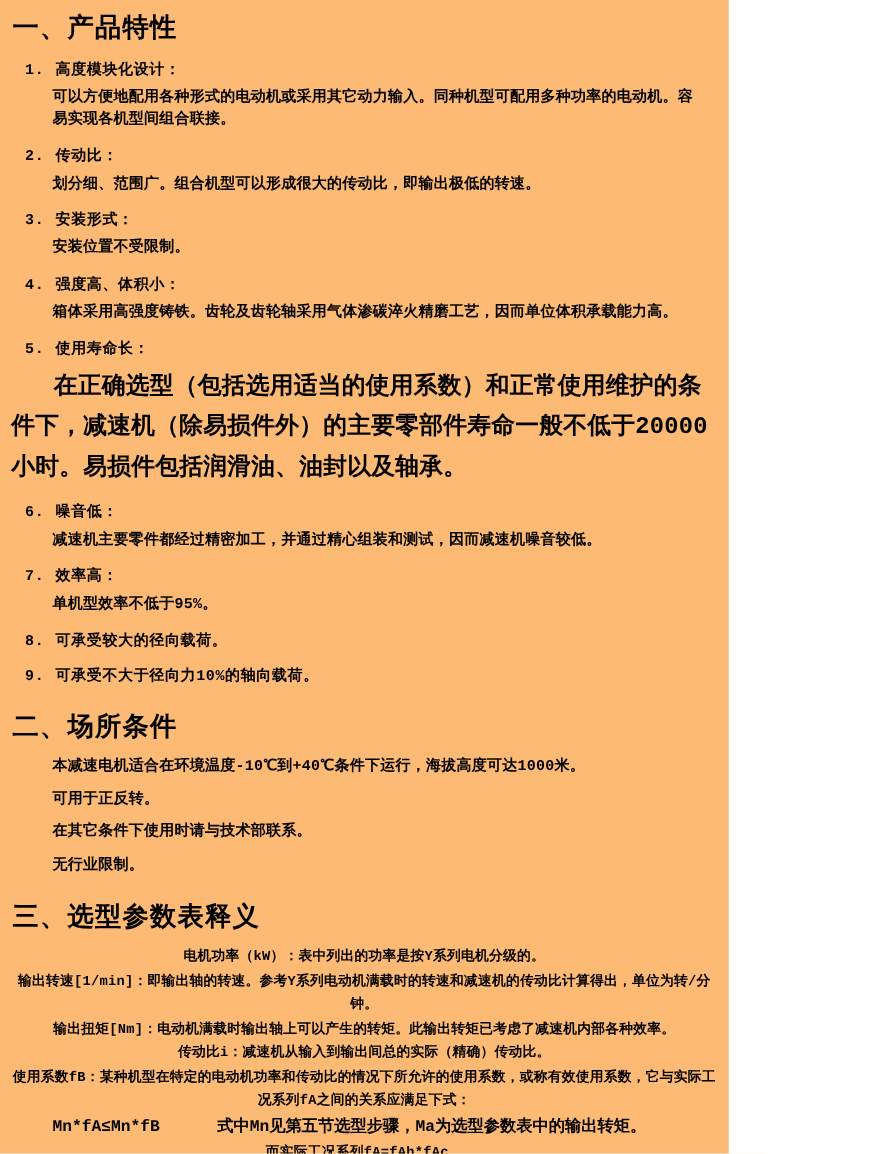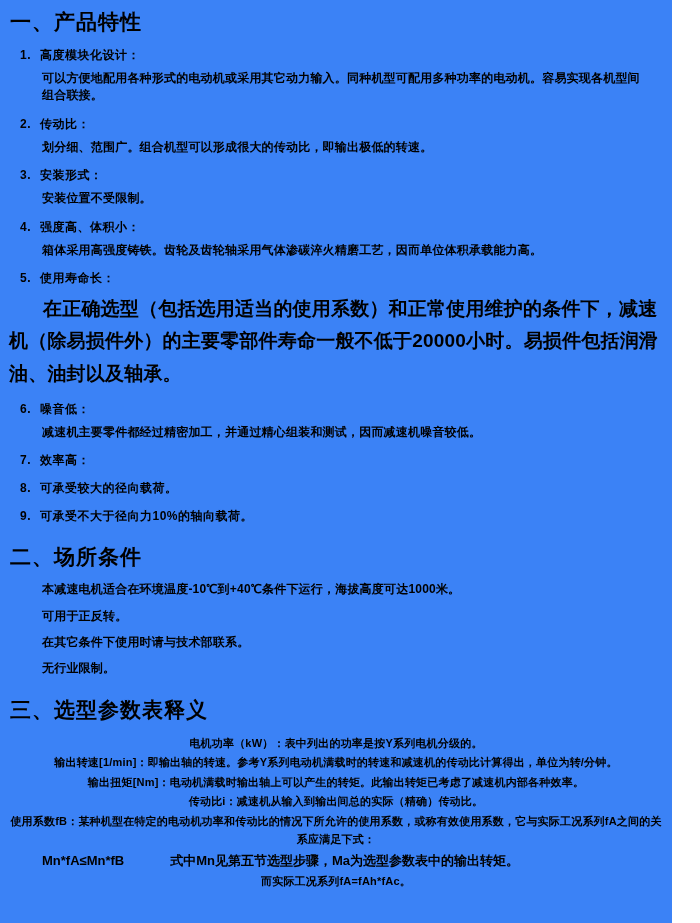"一、产品特性" .page { background: #3b82f6 -> #fdba74; font-family: Liberation Sans, sans-serif -> Liberation Mono, monospace; width: 672px -> 583px }
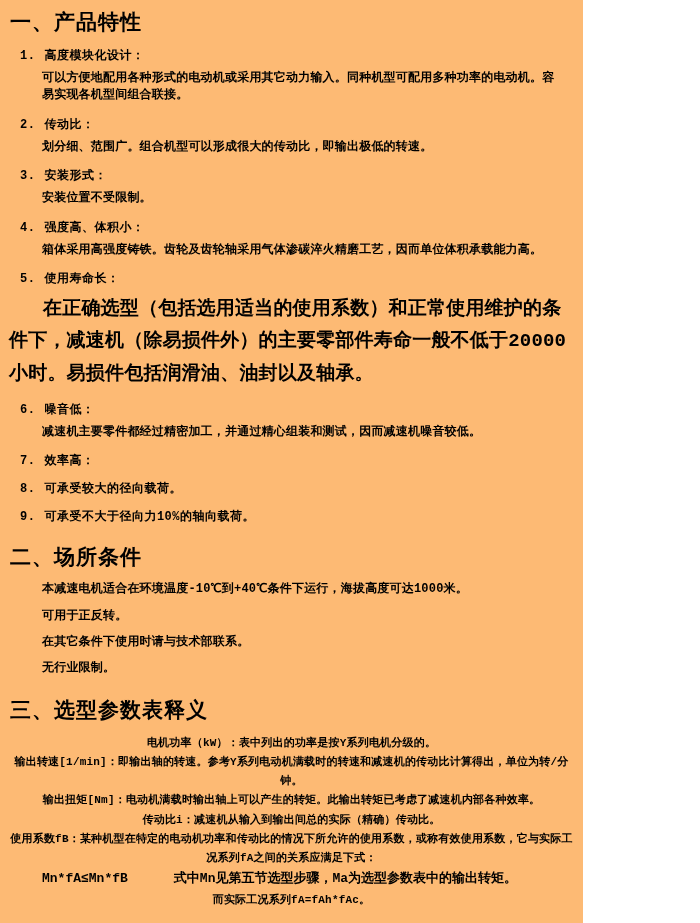"单机型效率不低于95%。" div.body { html: none -> <div>单机型效率不低于95%。</div> }
